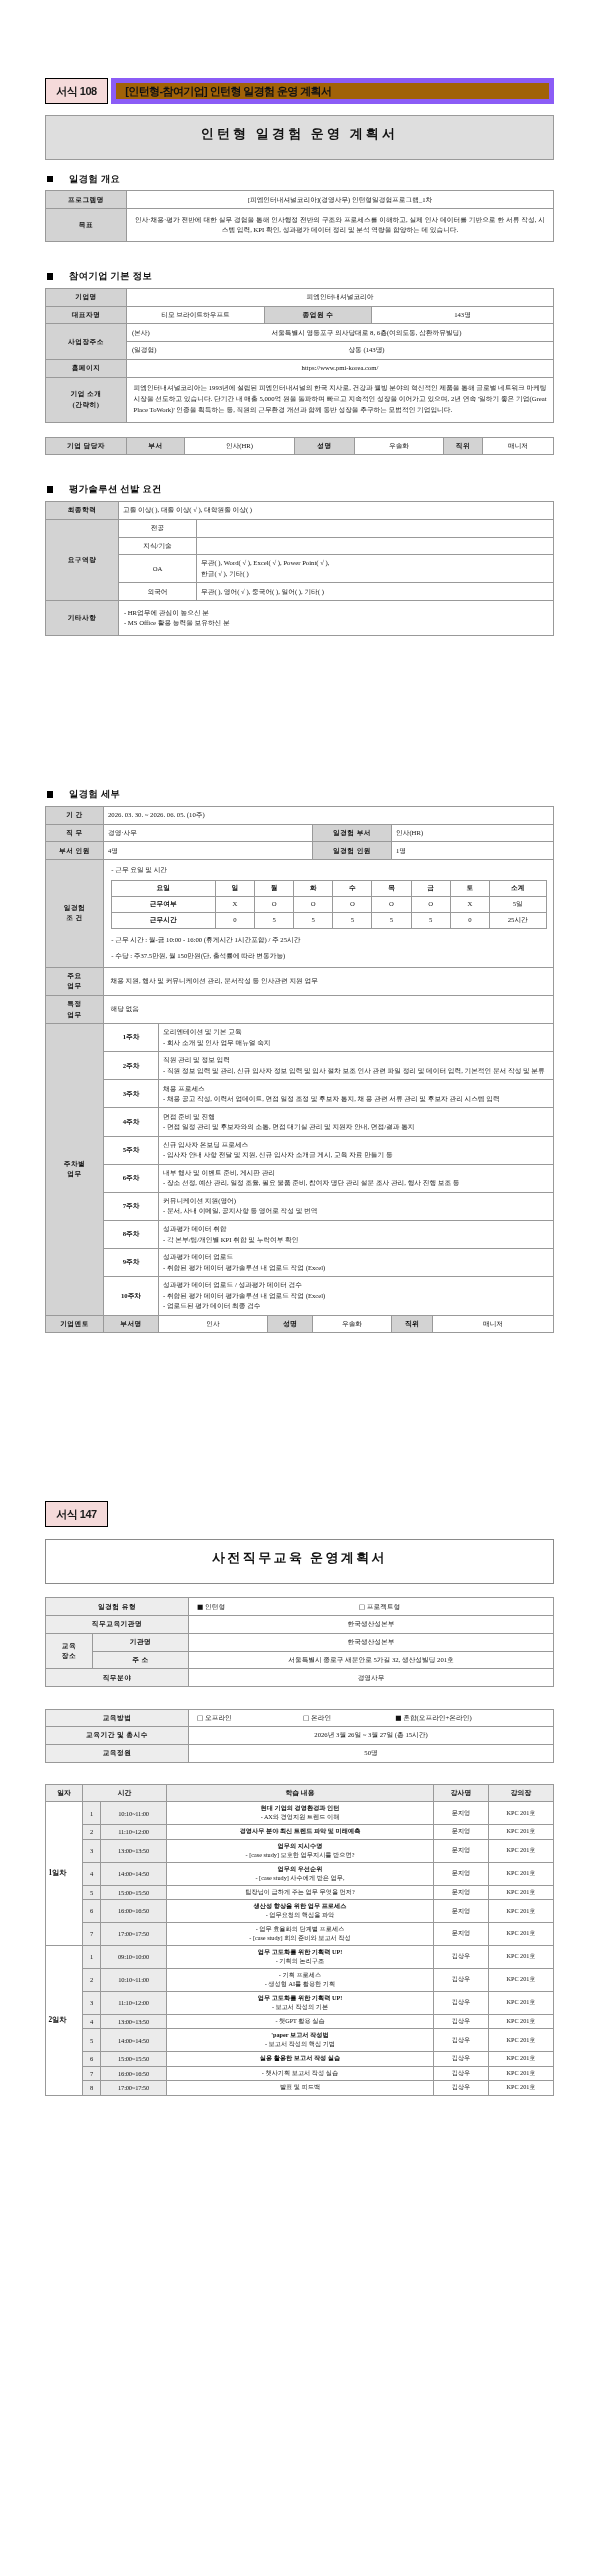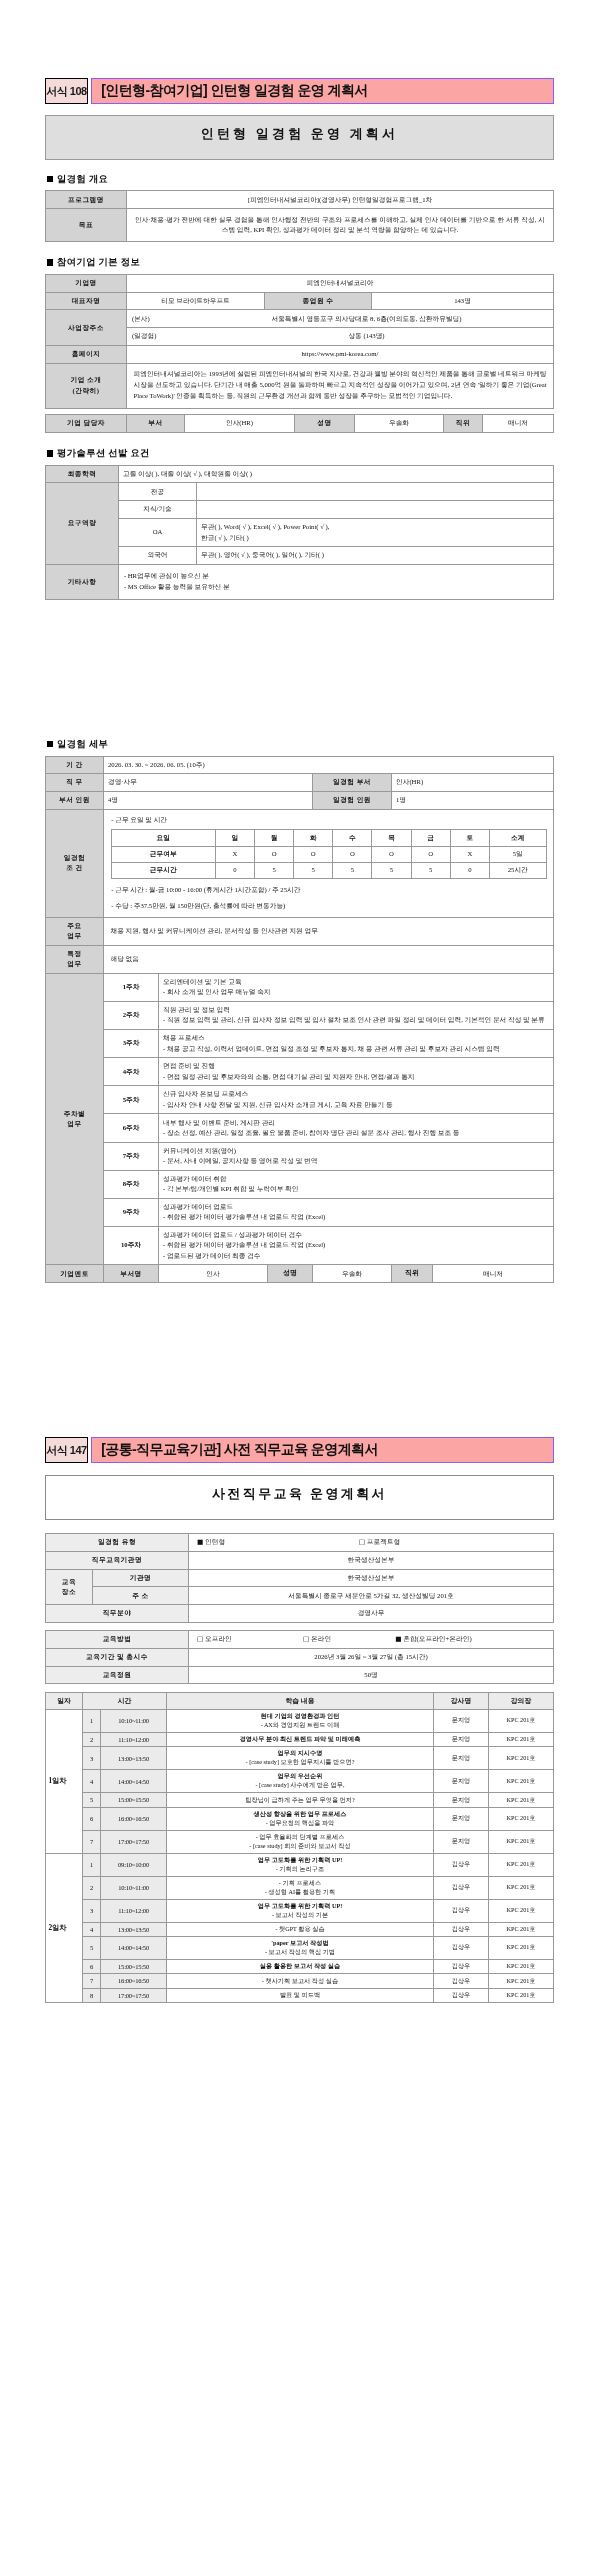"서식 108" .form-badge { width: 43px -> 63px }
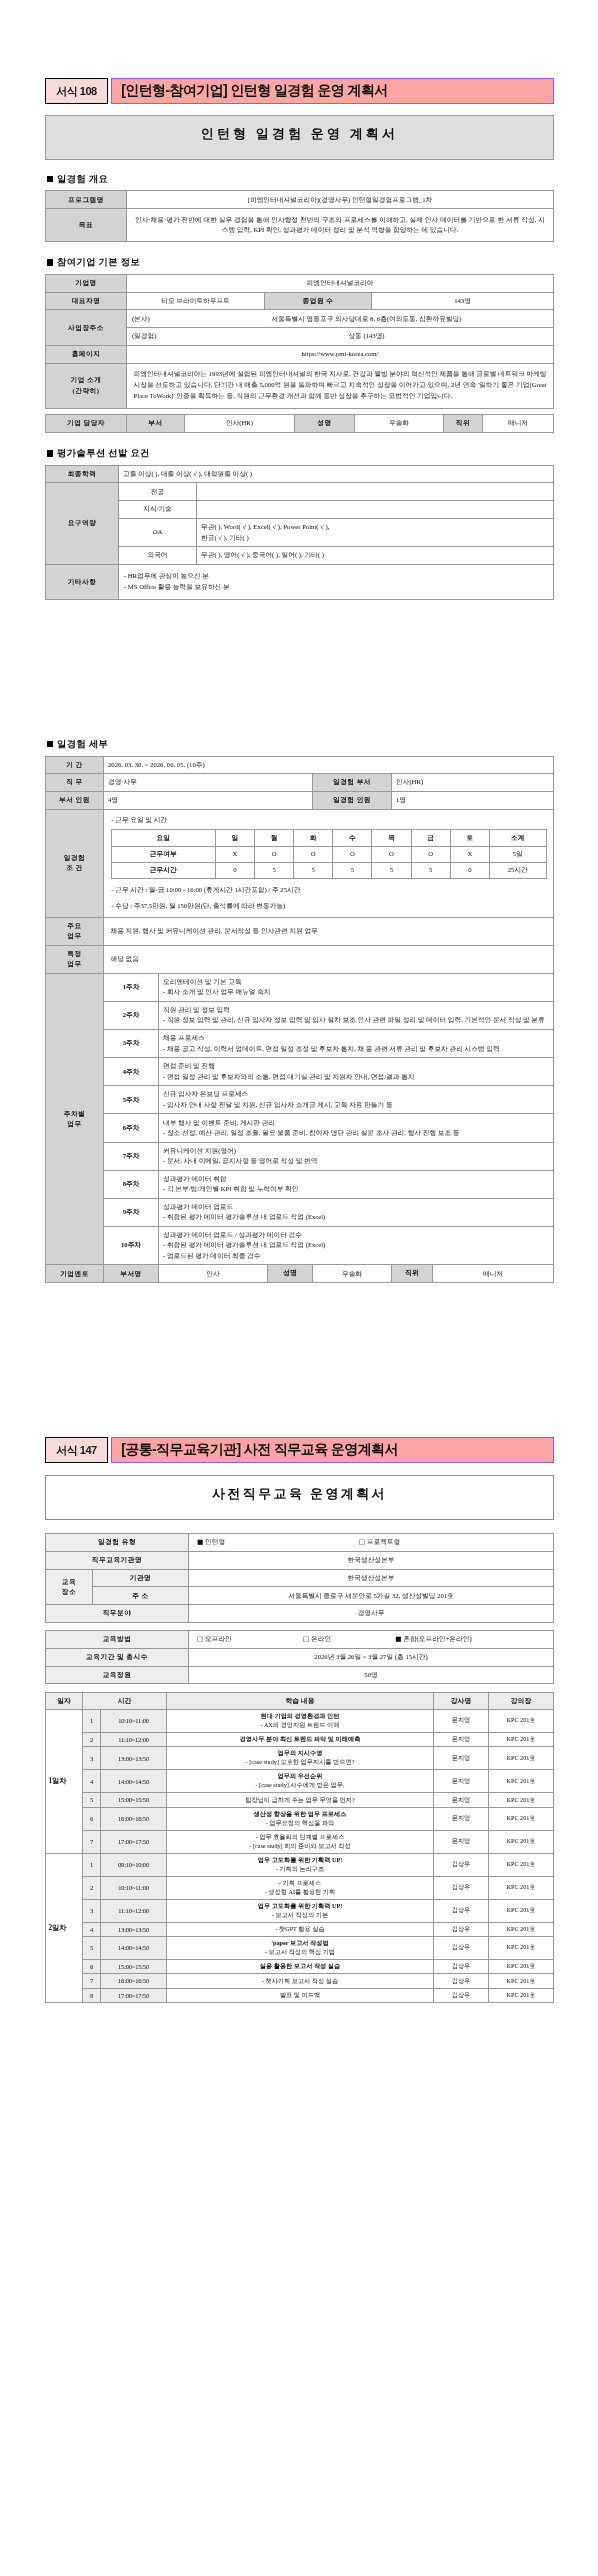"[인턴형-참여기업] 인턴형 일경험 운영 계획서" .form-title-box { background: #fca5a5 -> #a16207; border: 1px solid #8b5cf6 -> 5px solid #8b5cf6; font-size: 14px -> 11px }
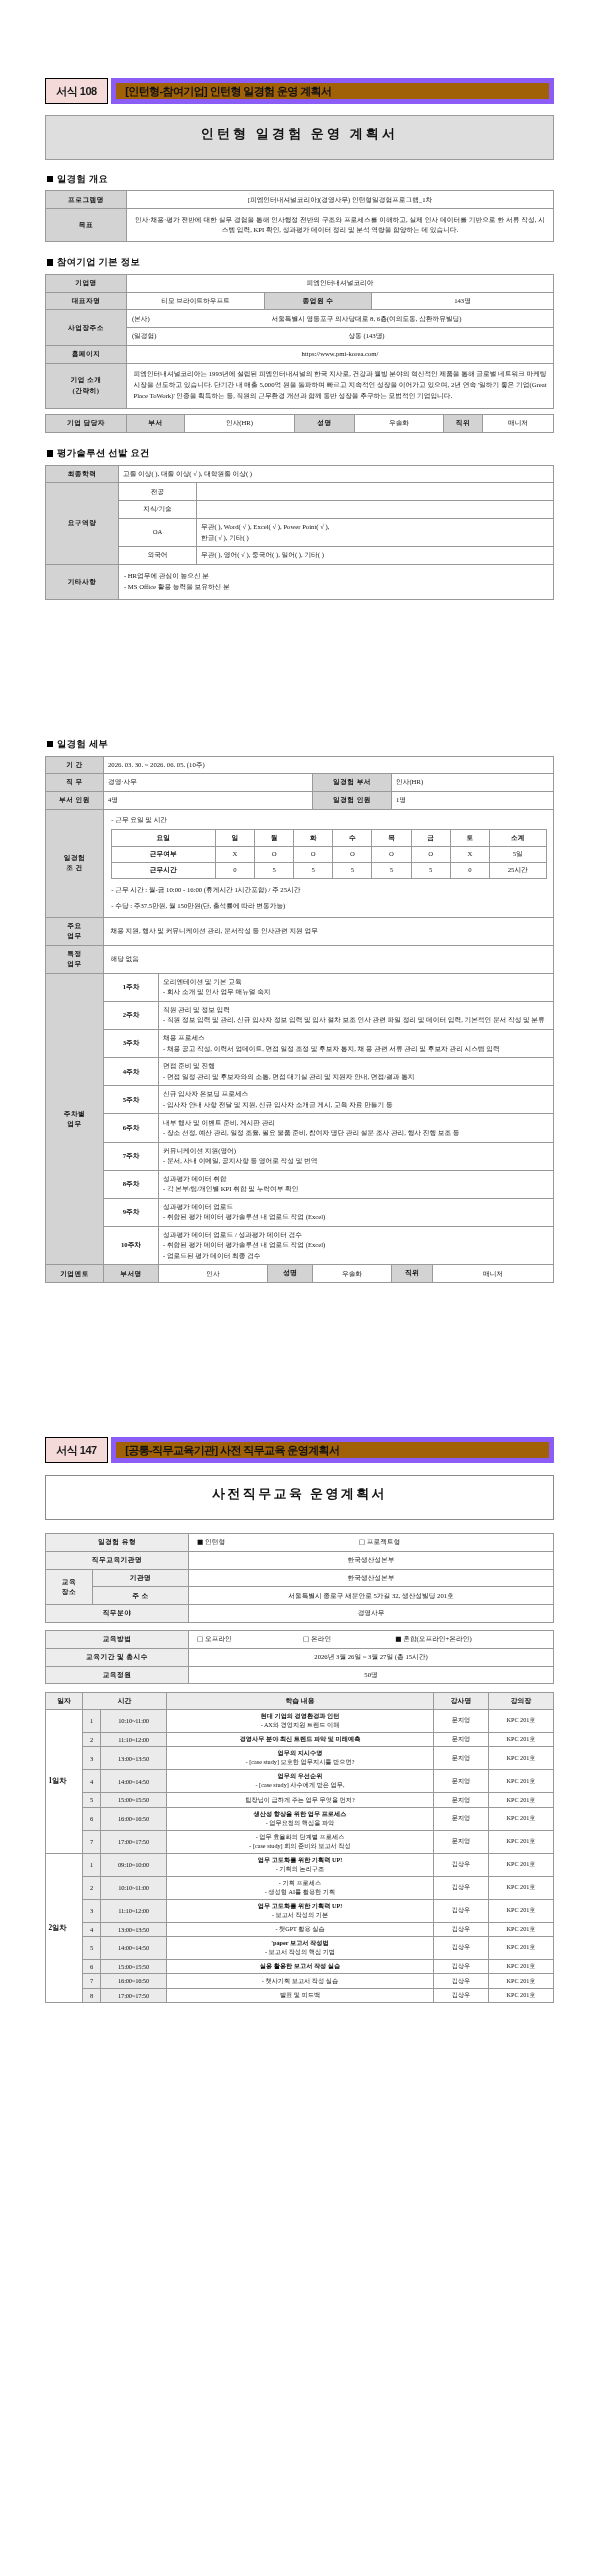"일경험 개요" .sec-head { gap: 4px -> 16px }
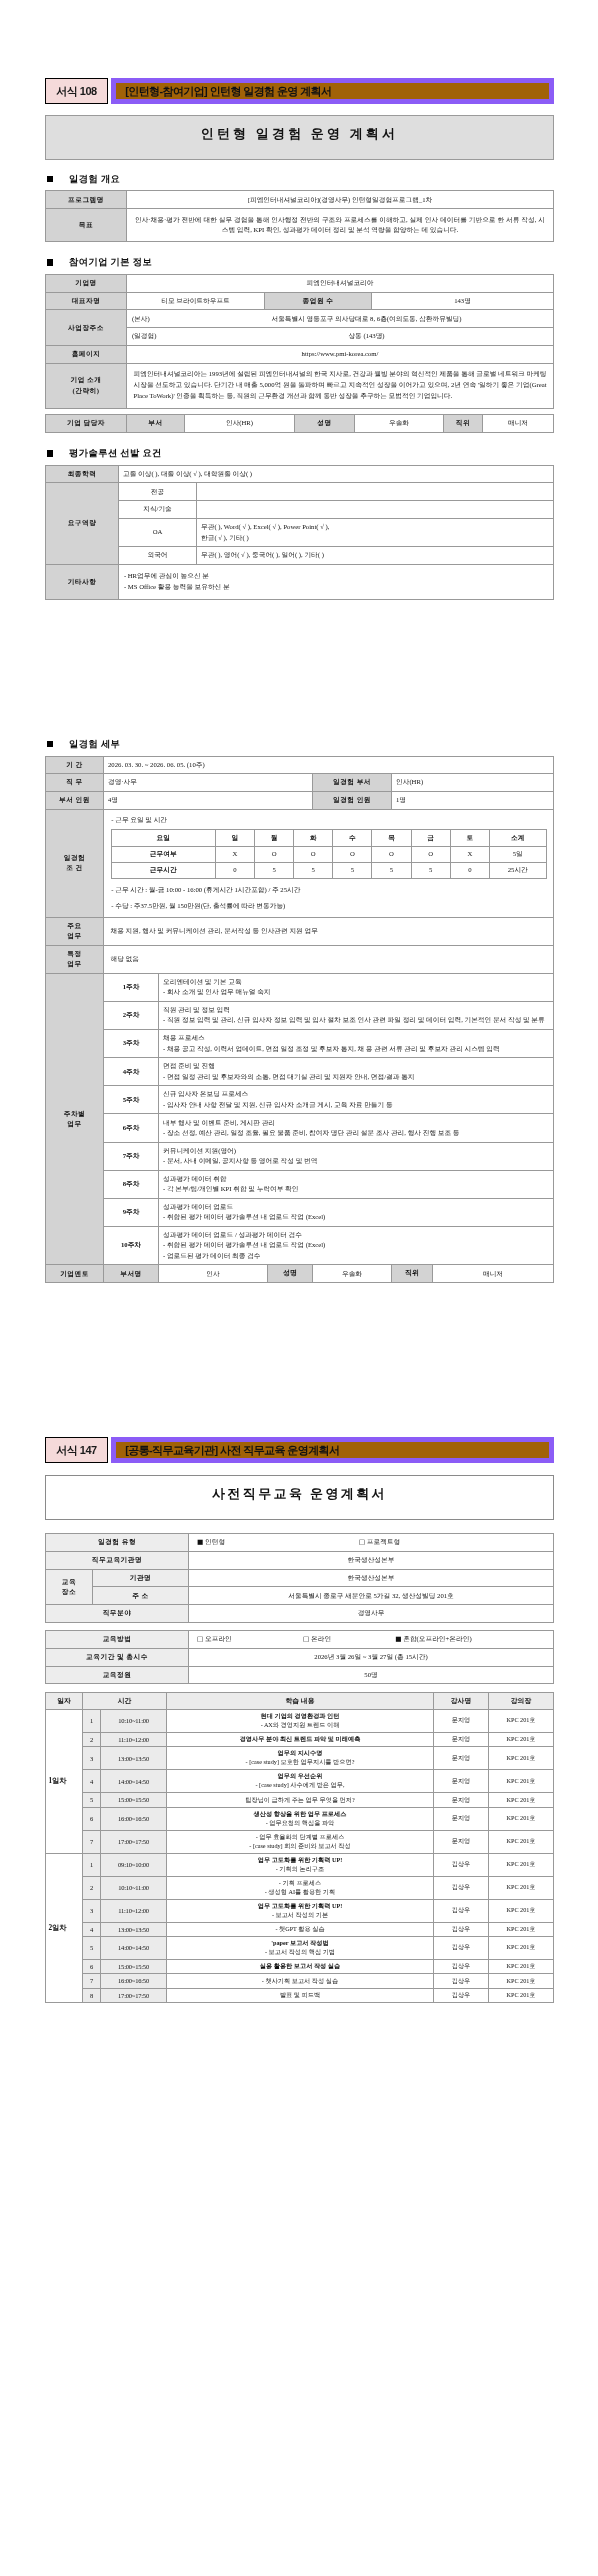"성명" table.doc { margin-bottom: 0 -> 14px }
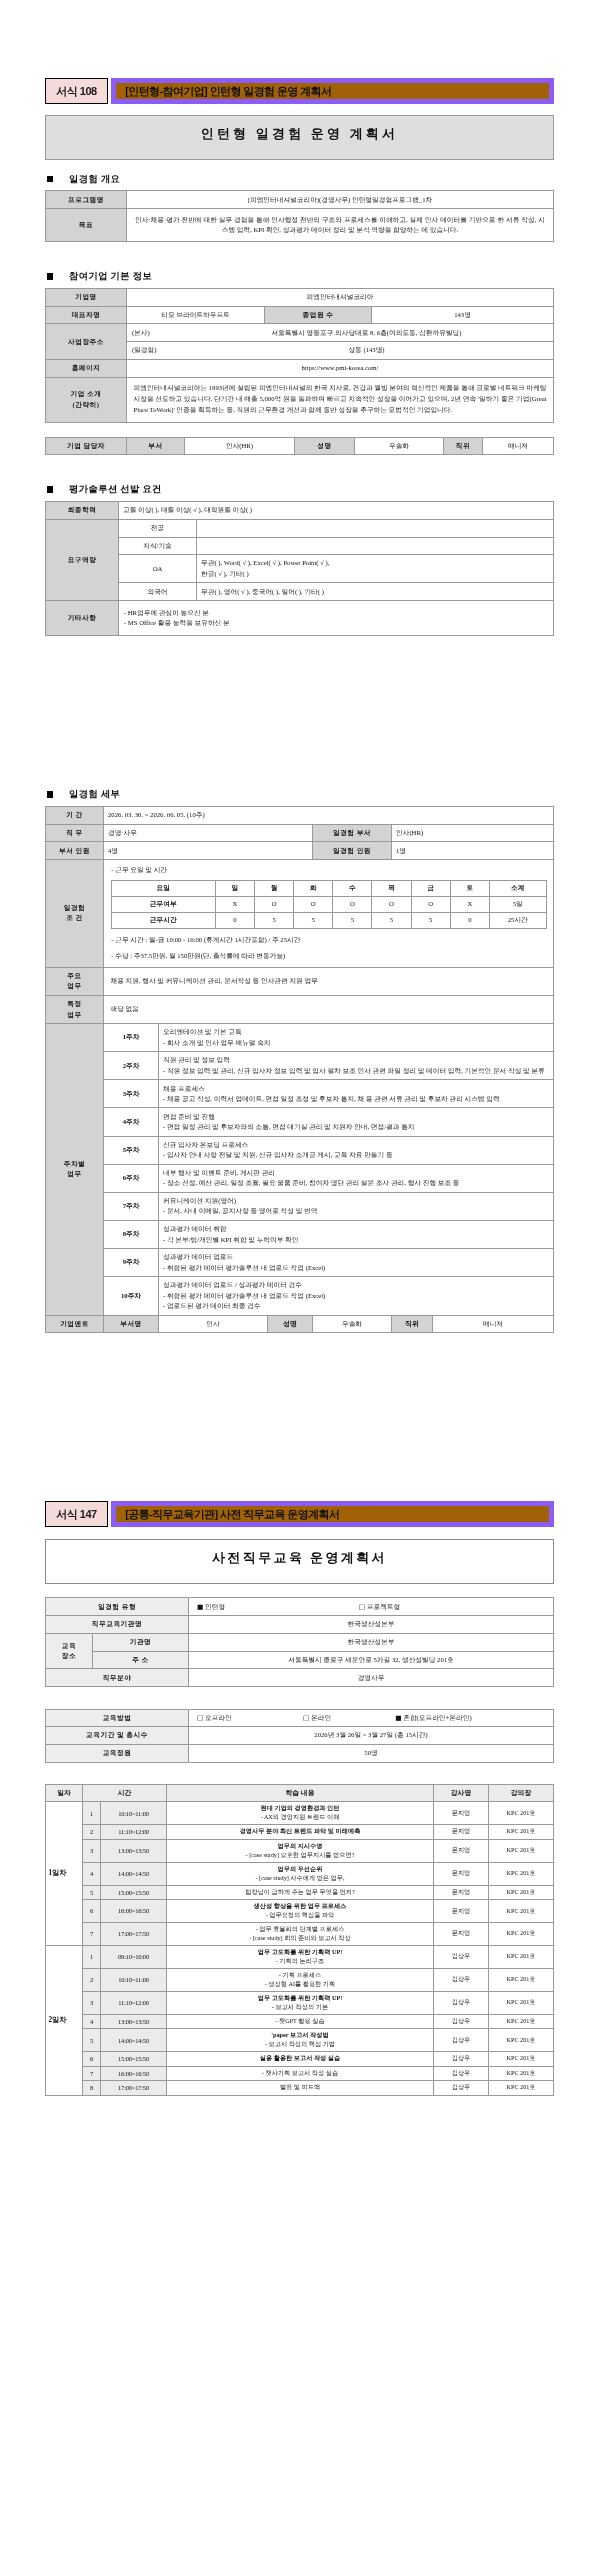"[공통-직무교육기관] 사전 직무교육 운영계획서" div.form-title-box { html: <div>[공통-직무교육기관] 사전 직무교육 운영계획서</div> -> none }
